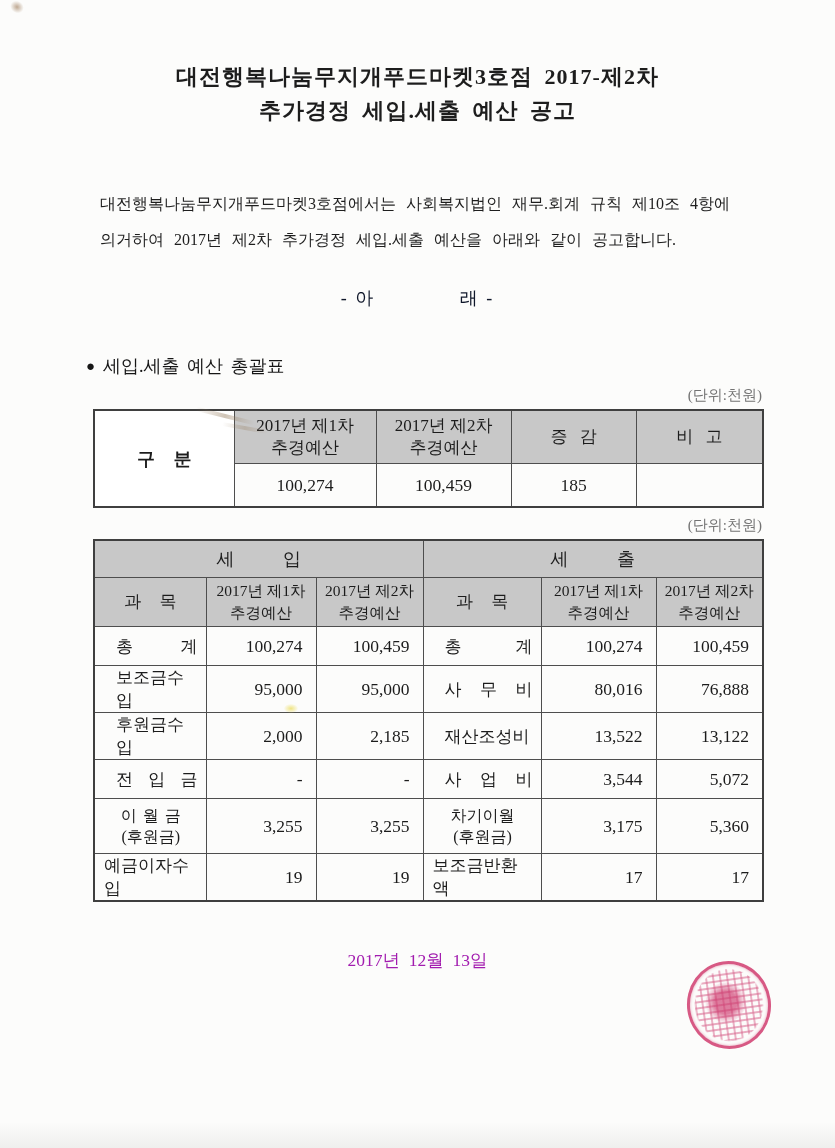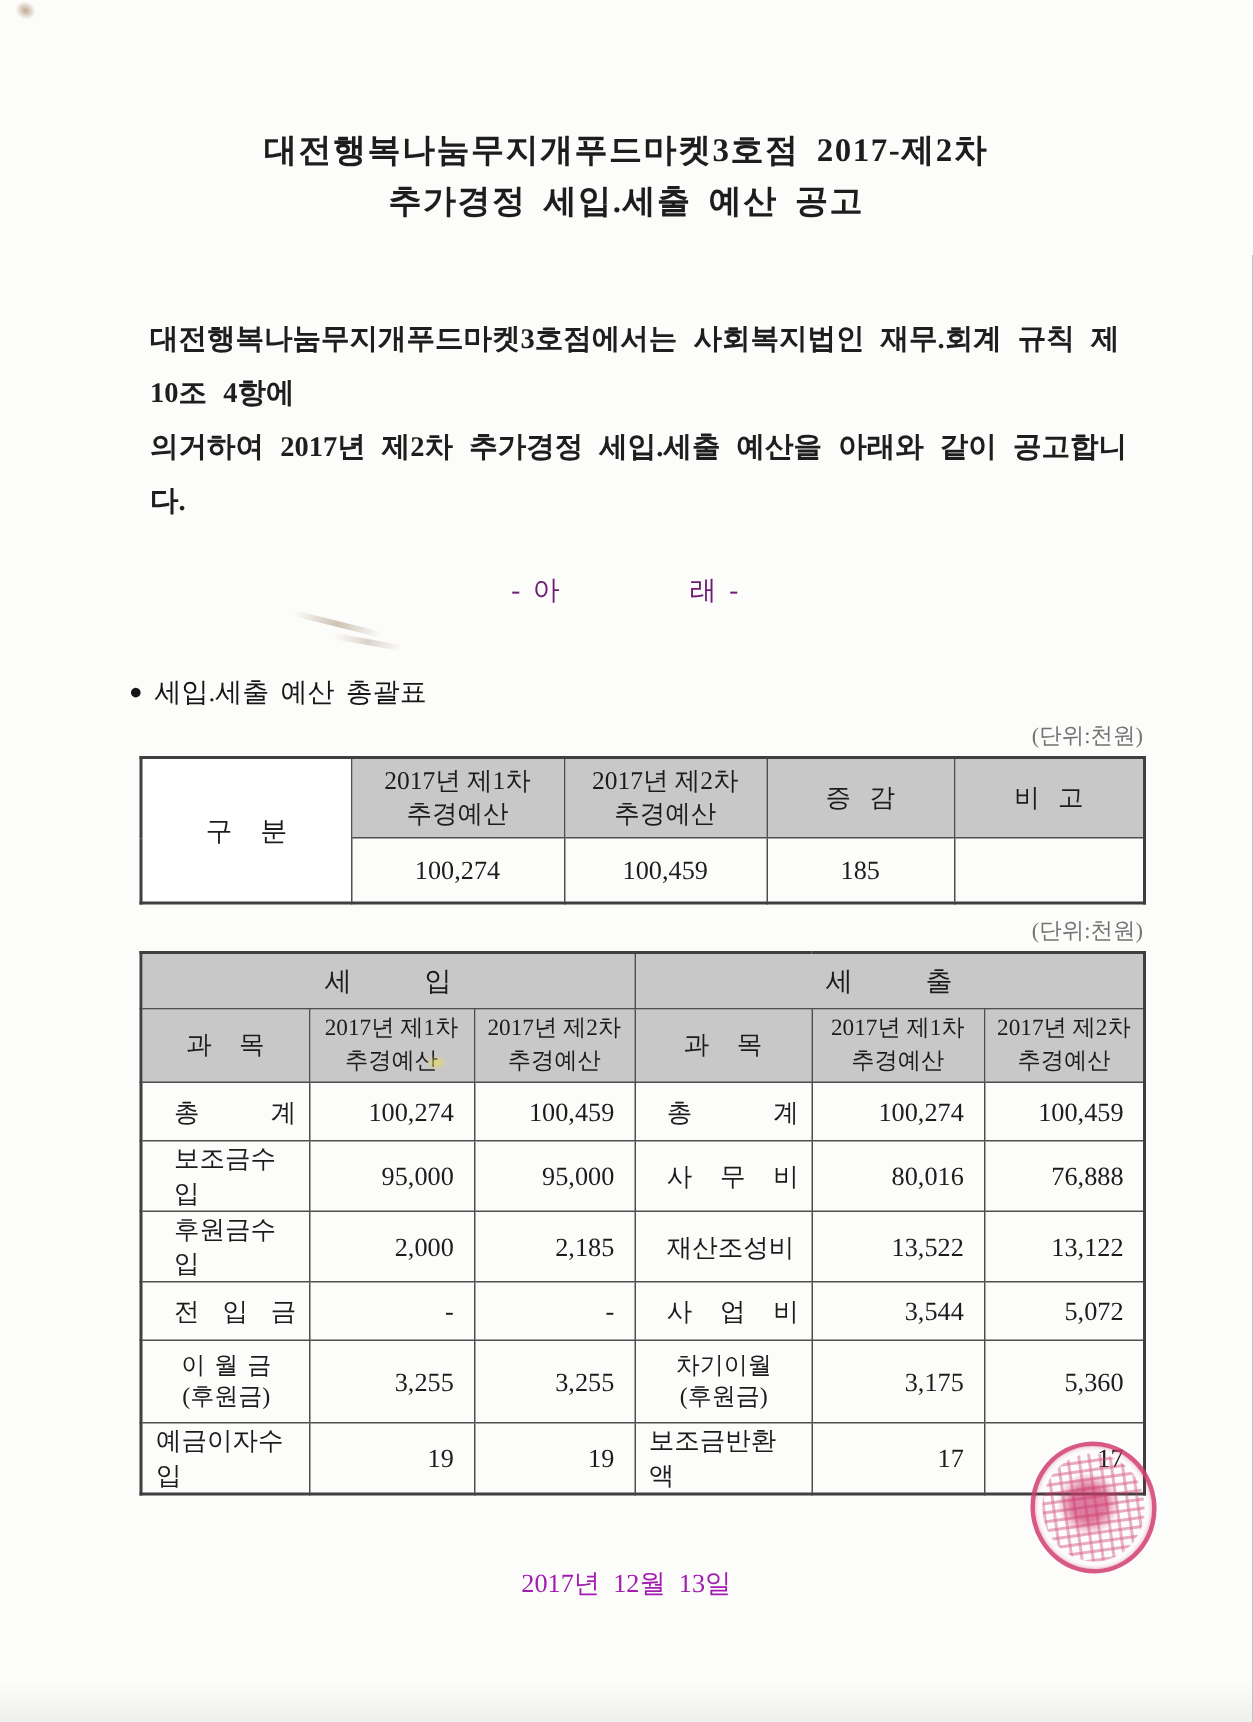"대전행복나눔무지개푸드마켓3호점 2017-제2차" .doc-title { padding-top: 83px -> 60px }
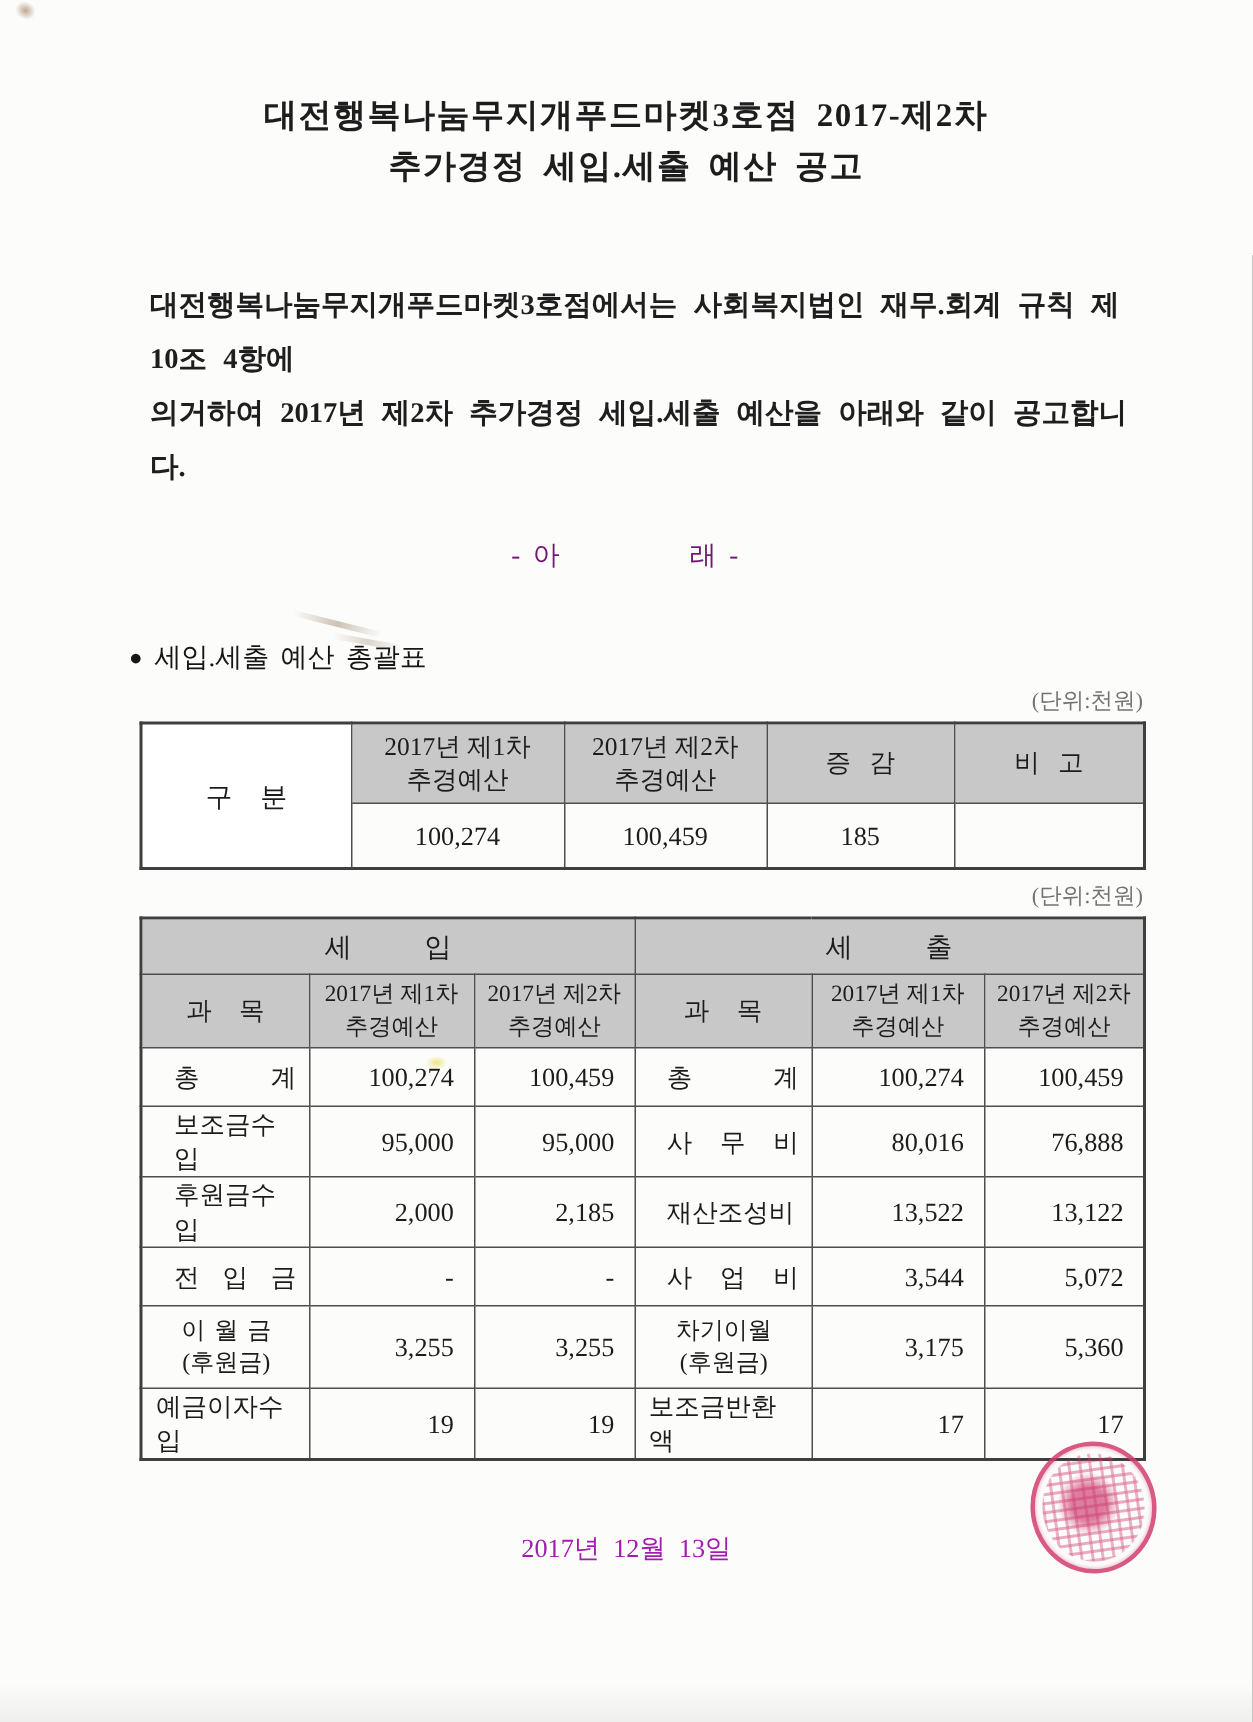"대전행복나눔무지개푸드마켓3호점에서는 사회복지법인 재무.회계 규칙 제10조" .intro { font-size: 19px -> 16px; font-weight: bold -> none }
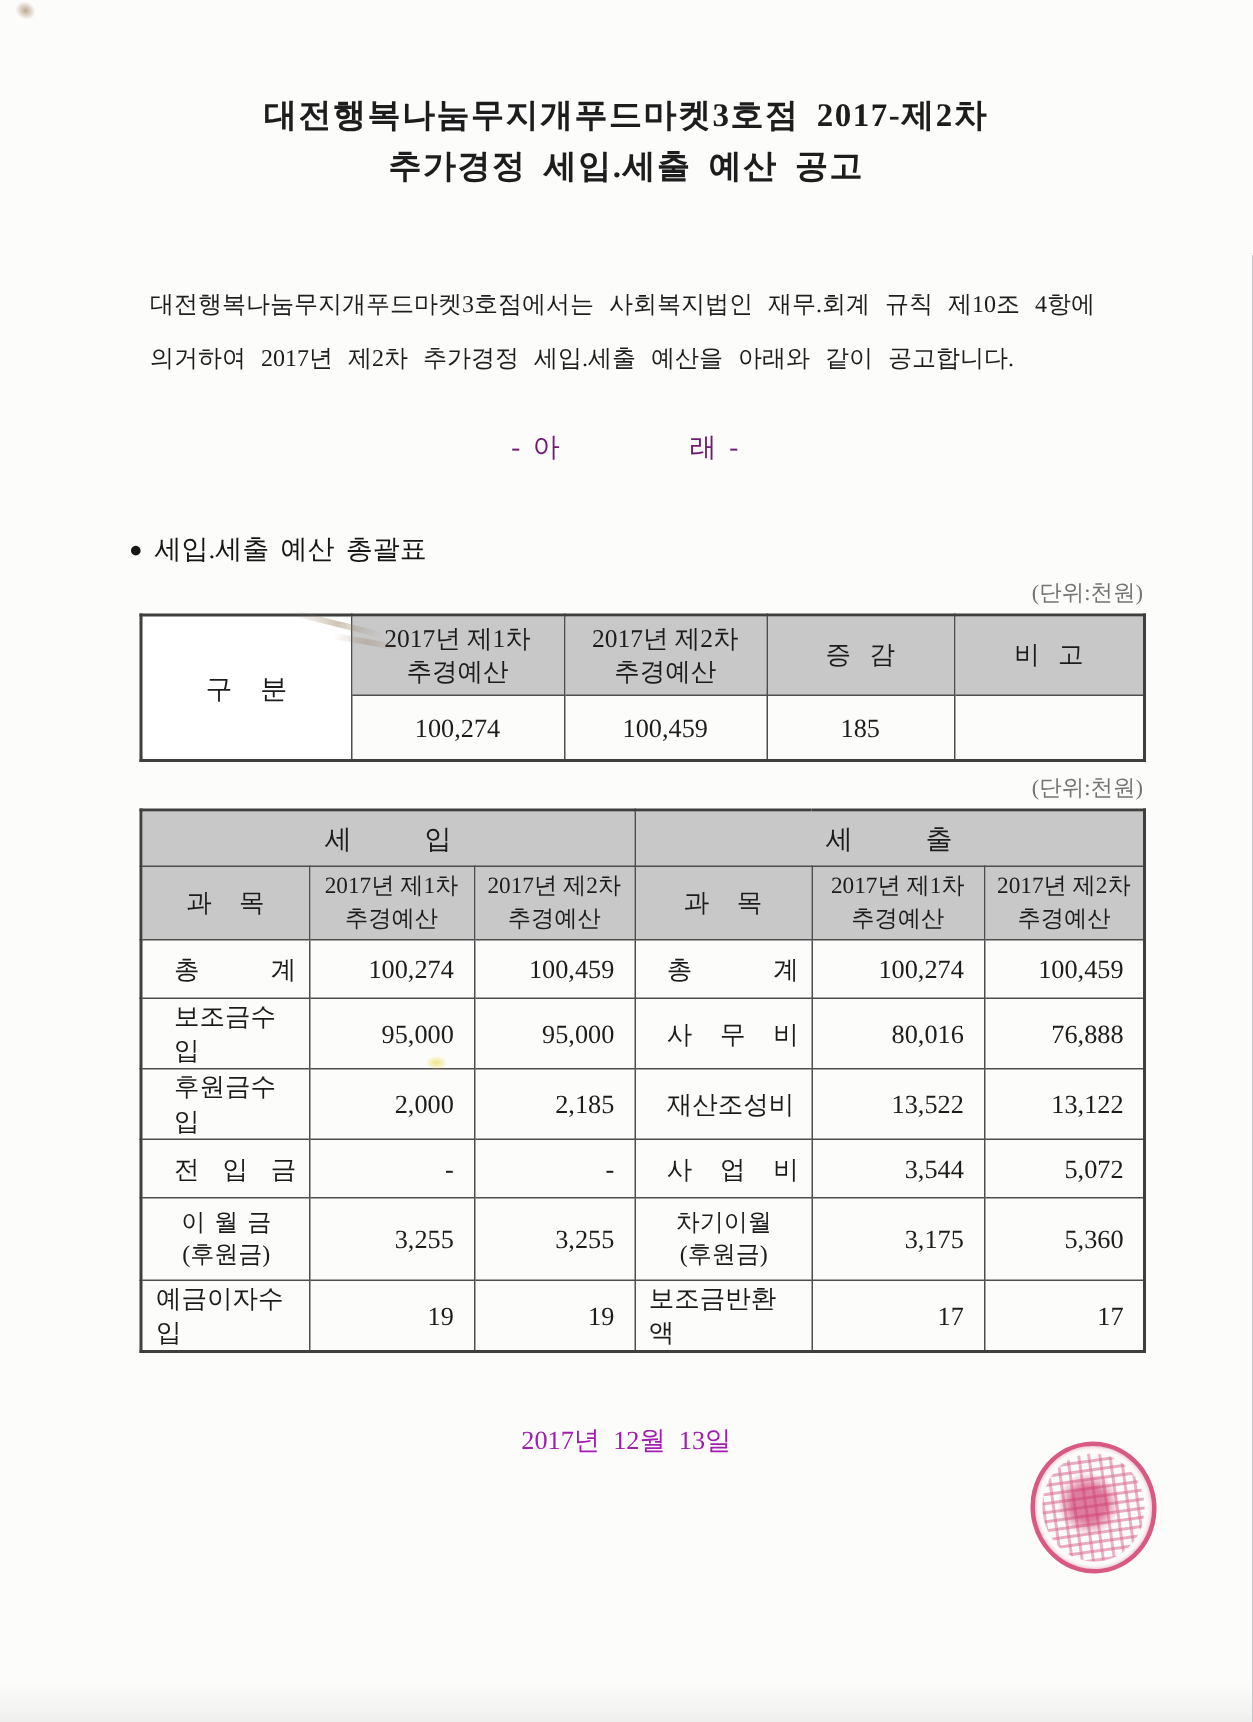"- 아 래 -" .below-divider { color: #701a75 -> #0f172a }
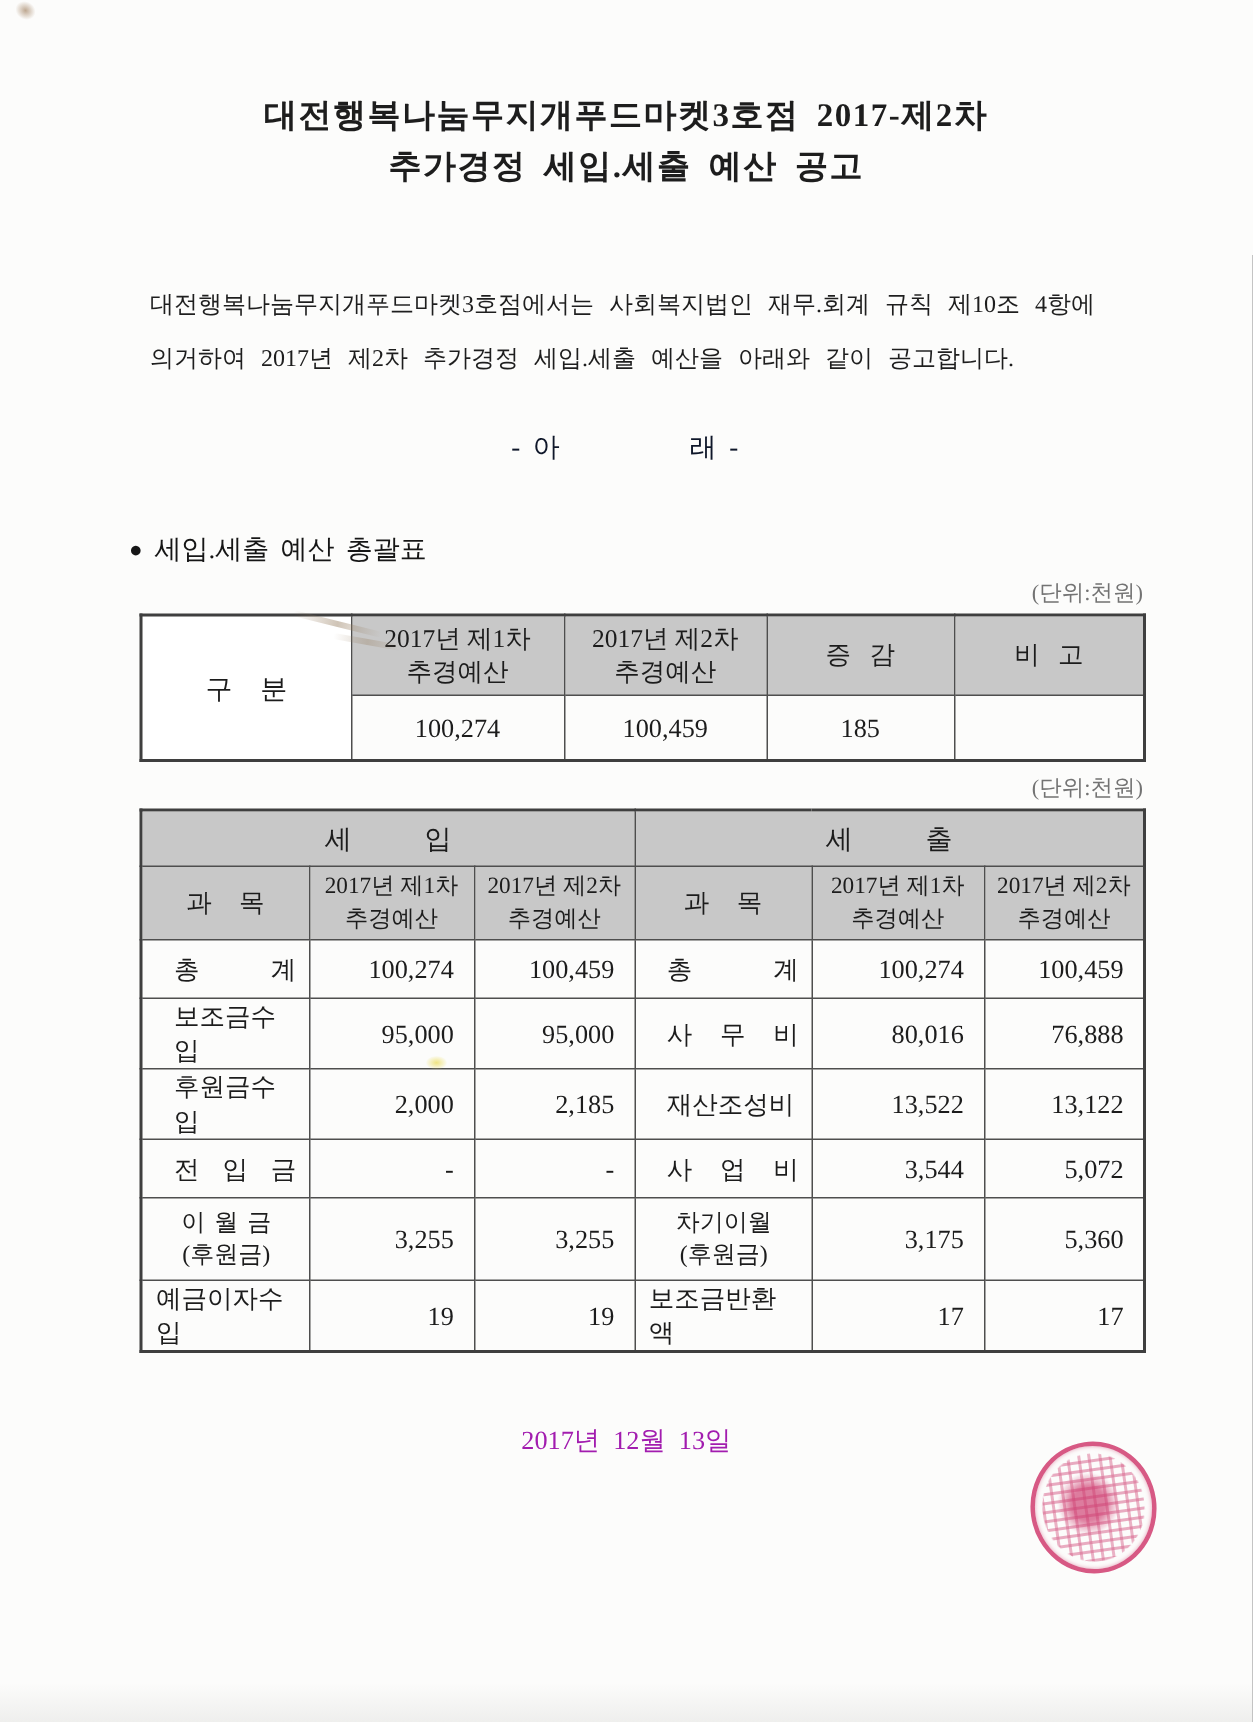"구 분" .t1 .rowhead { font-weight: none -> bold }
